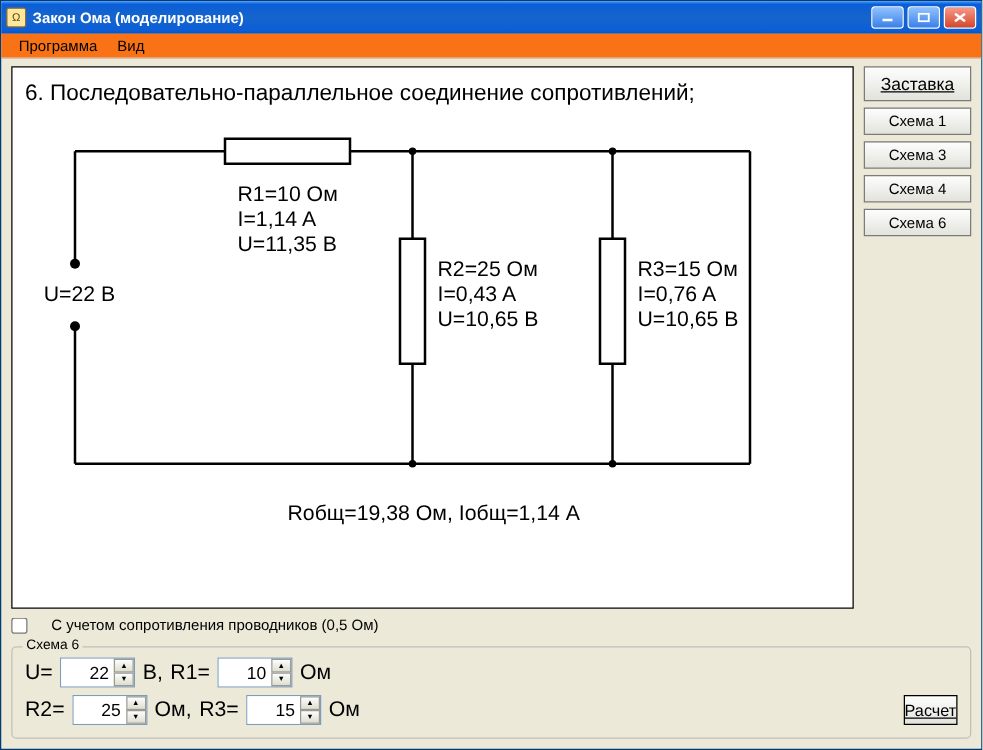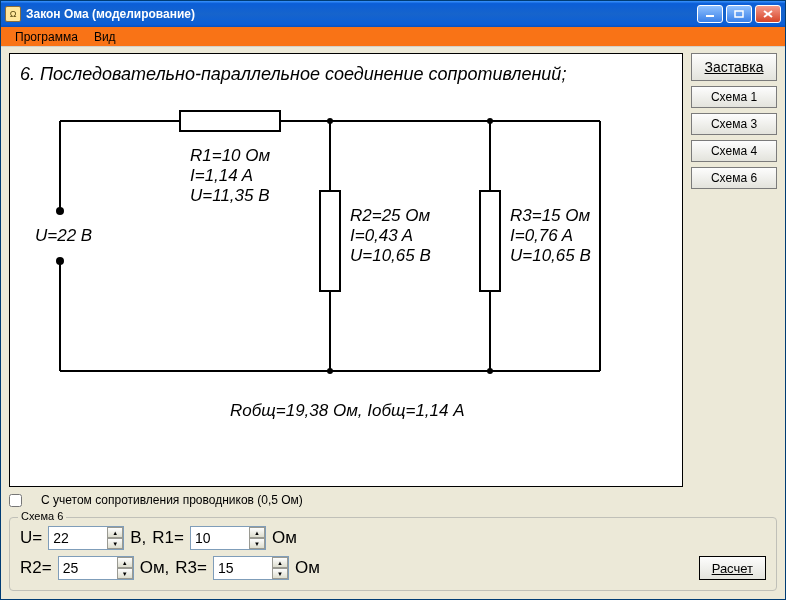"6. Последовательно-параллельное" .circuit-box { font-style: italic -> none }
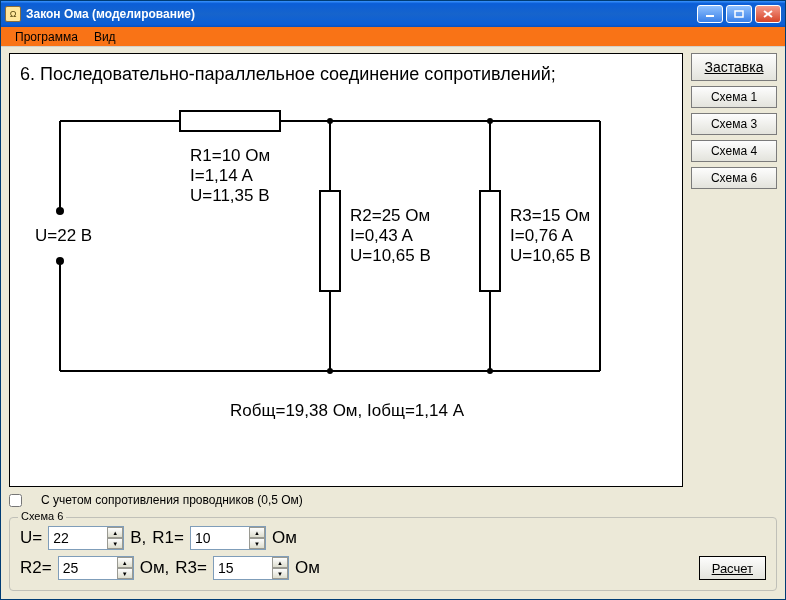"22" .spin input { text-align: none -> right; width: 58px -> 42px }
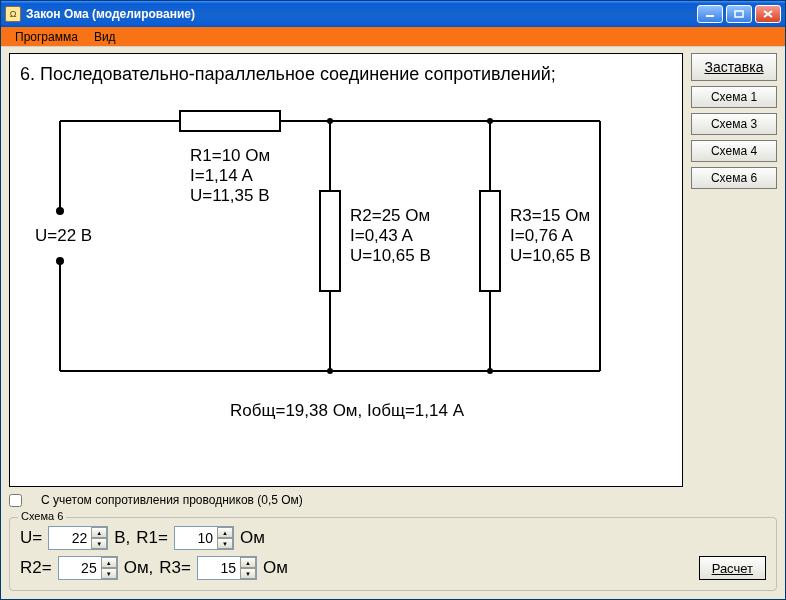"Расчет" .calc-btn { padding: 0 12px -> 0 0 }
